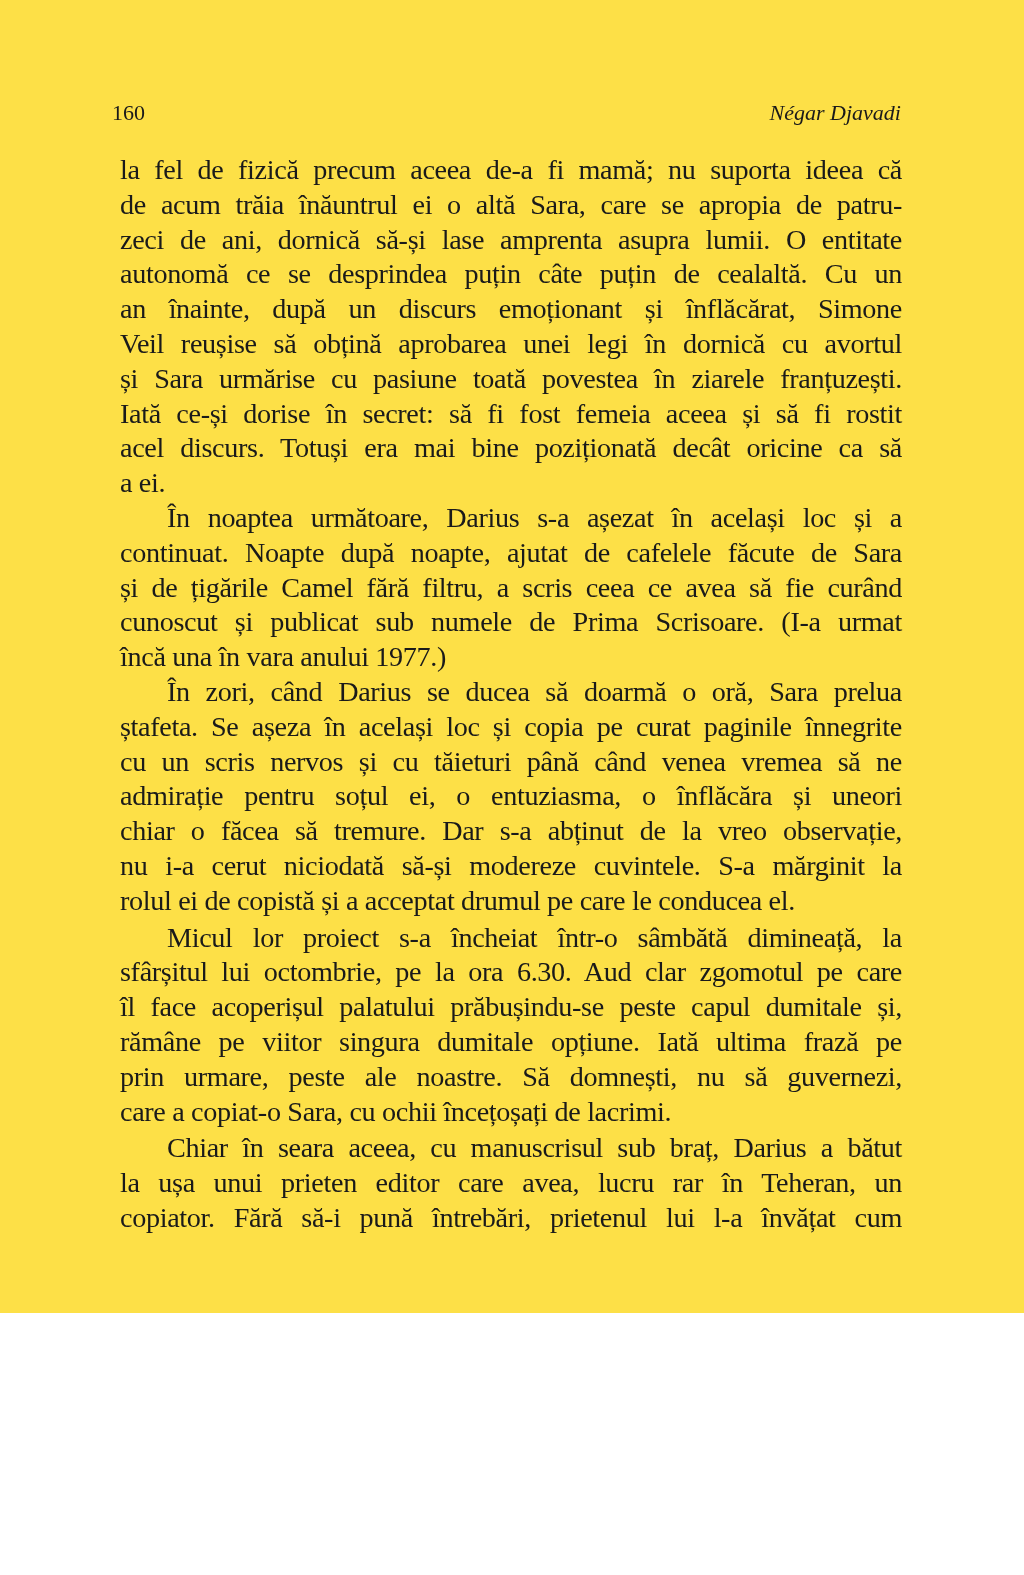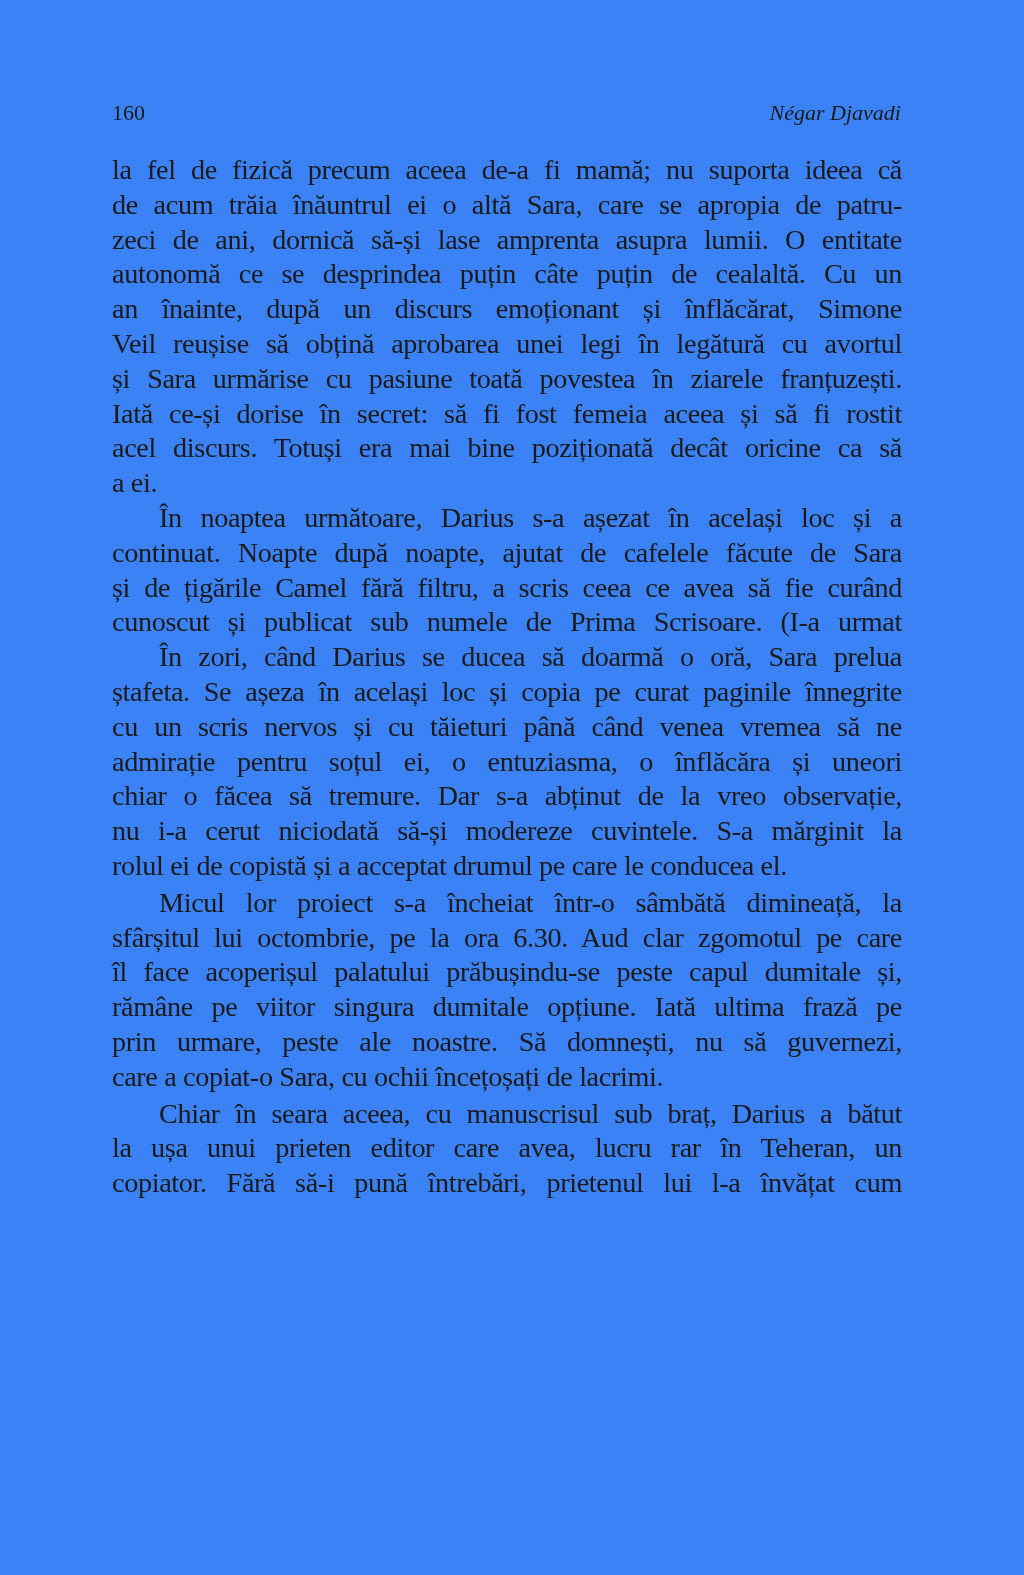"160" .page { background: #3b82f6 -> #fde047; height: 1575px -> 1313px }
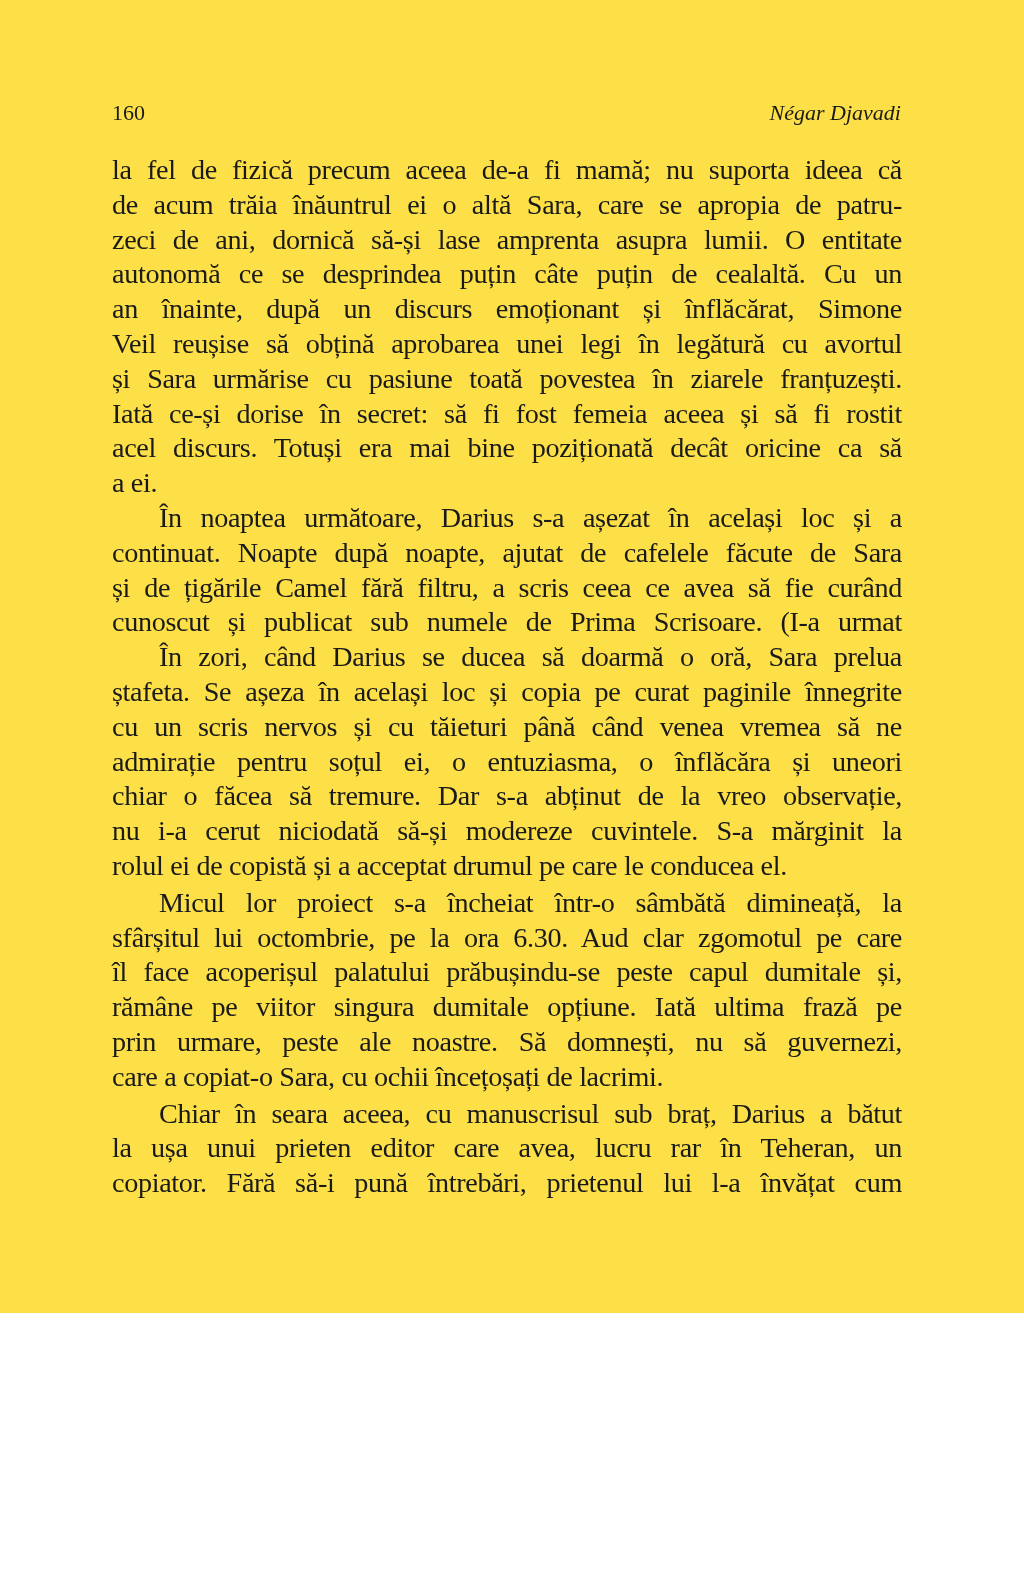"la fel de fizică precum" .line { margin-left: none -> 8px }
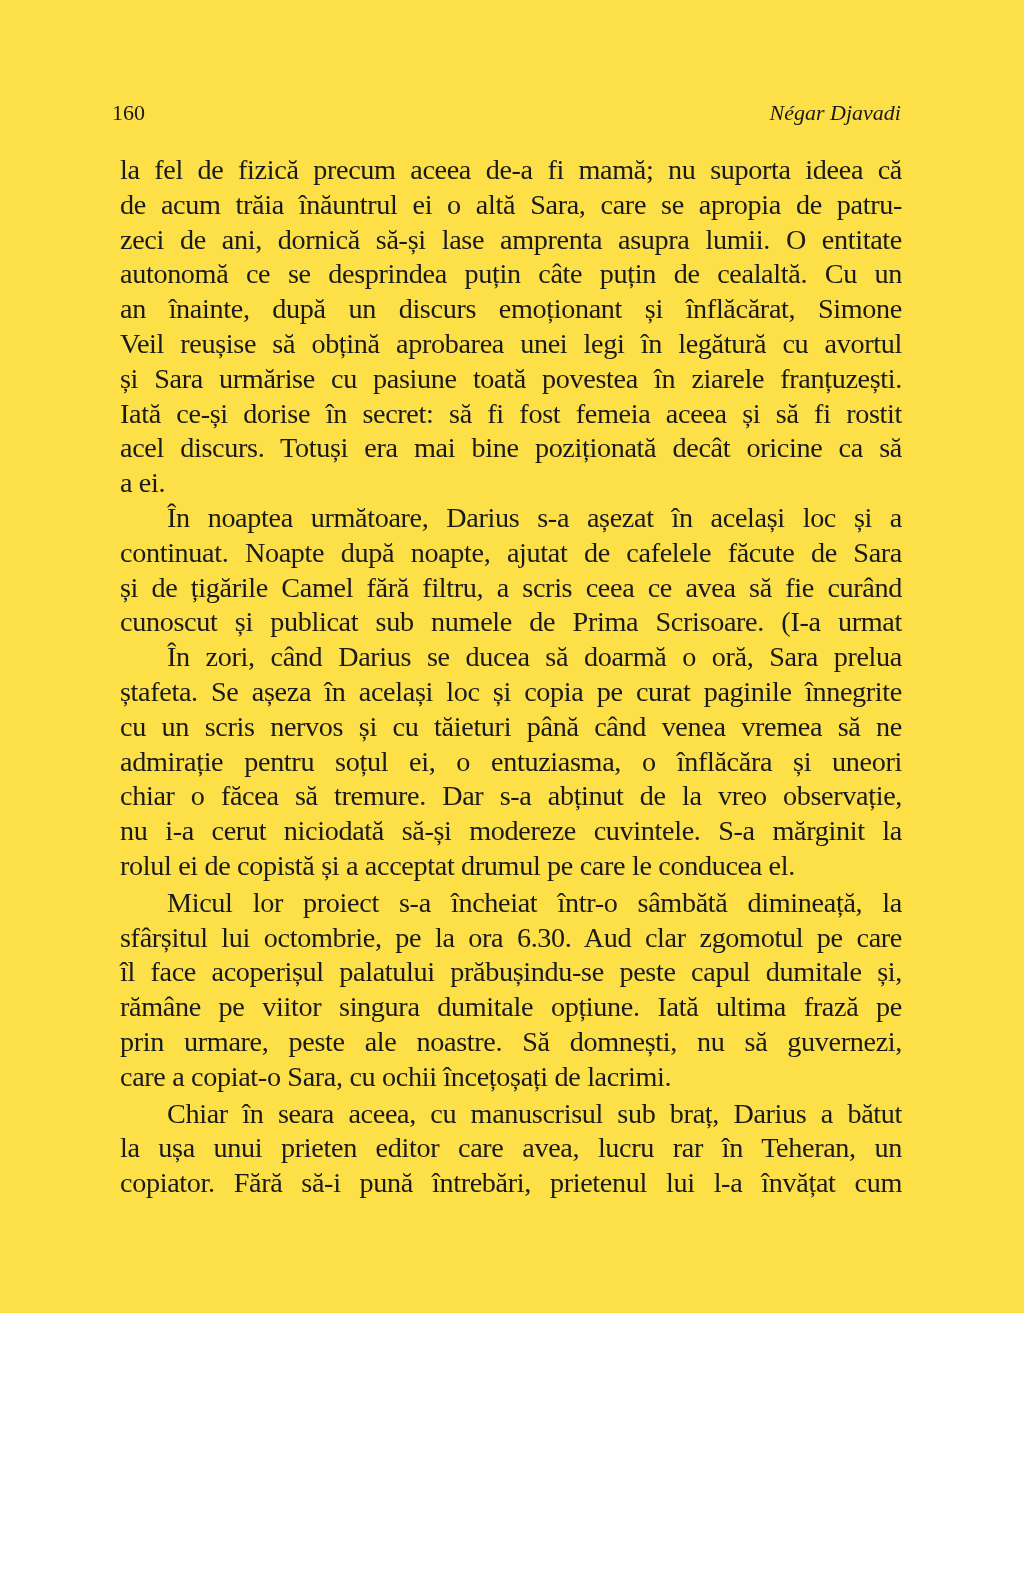"Veil reușise să obțină aprobarea" span { text: legătură -> dornică }
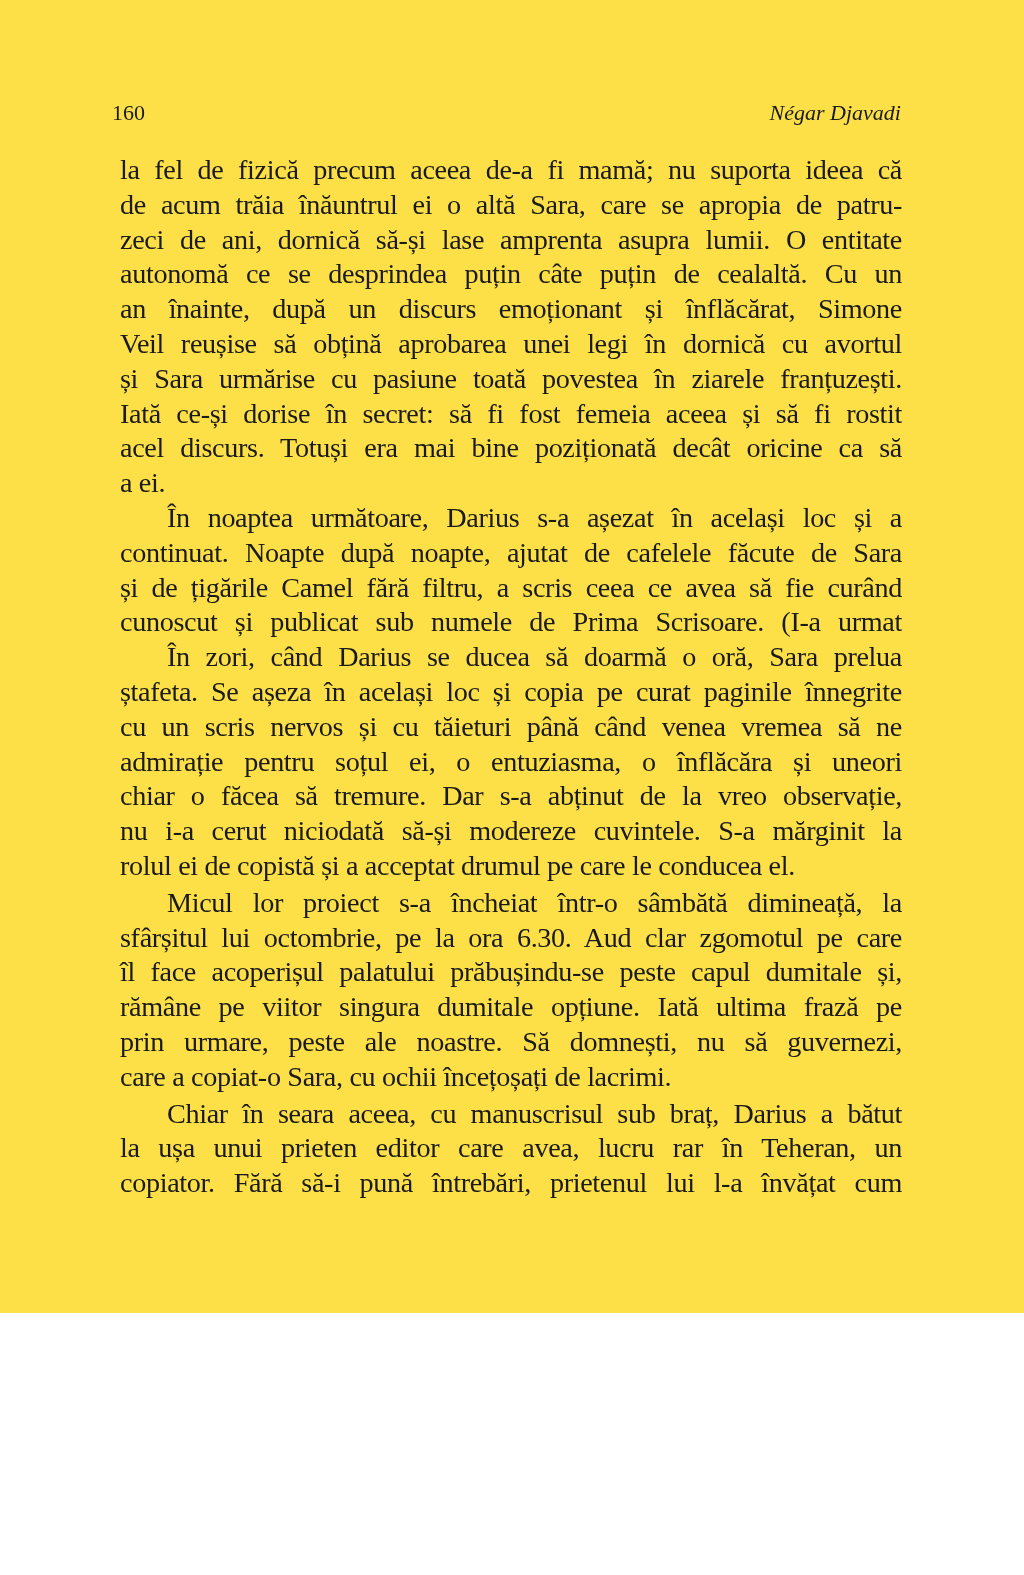"încă una în vara anului" div.line { html: none -> <div><span>încă una în vara anului 1977.)</span></div> }
